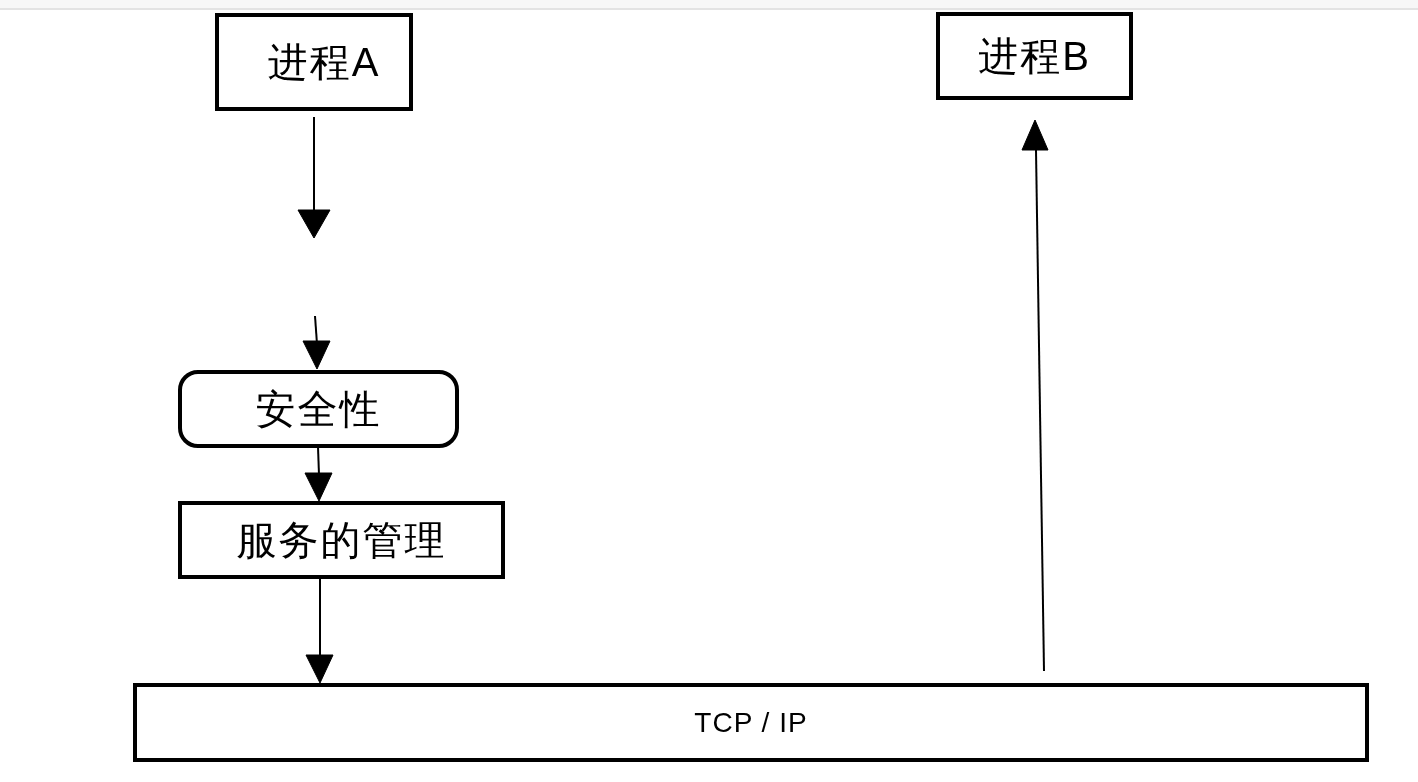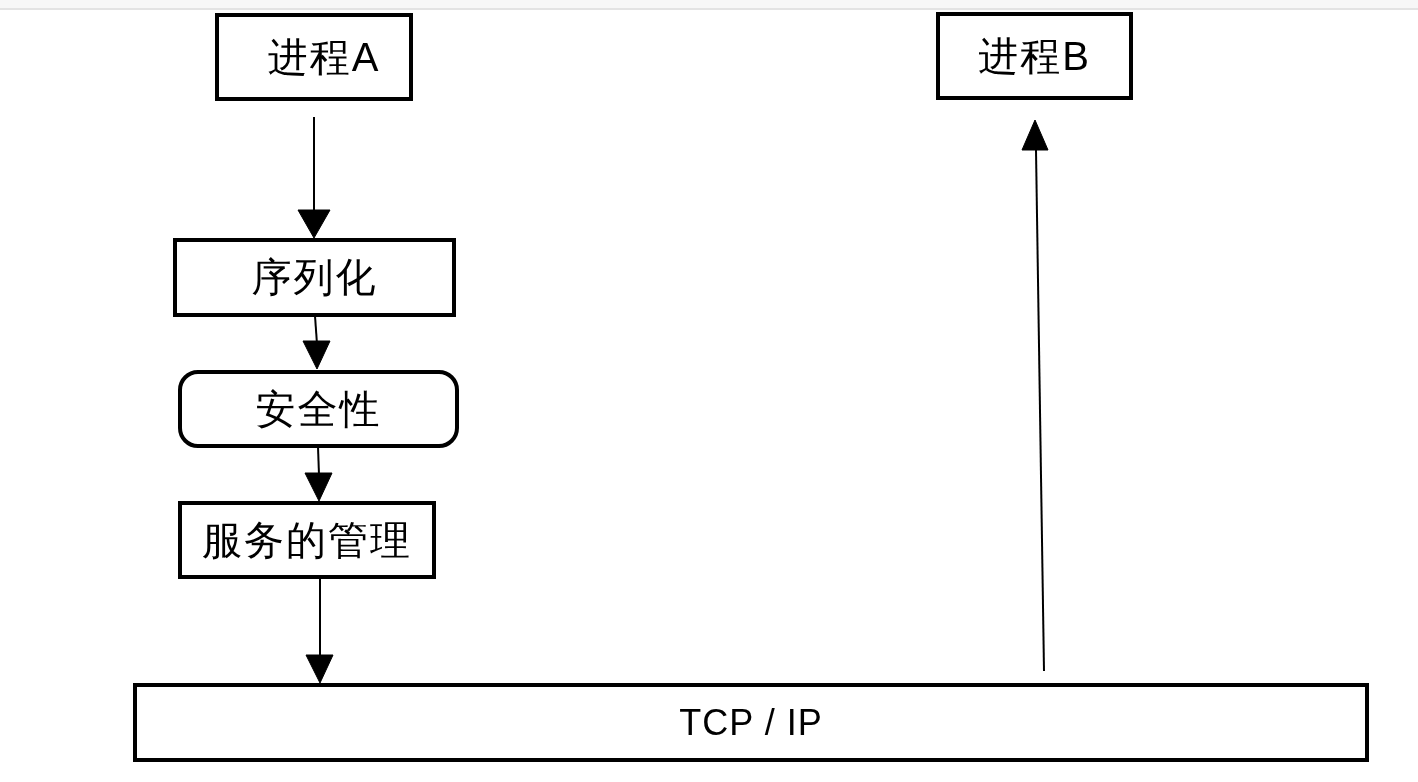"进程A" .n-process-a { height: 88px -> 98px }
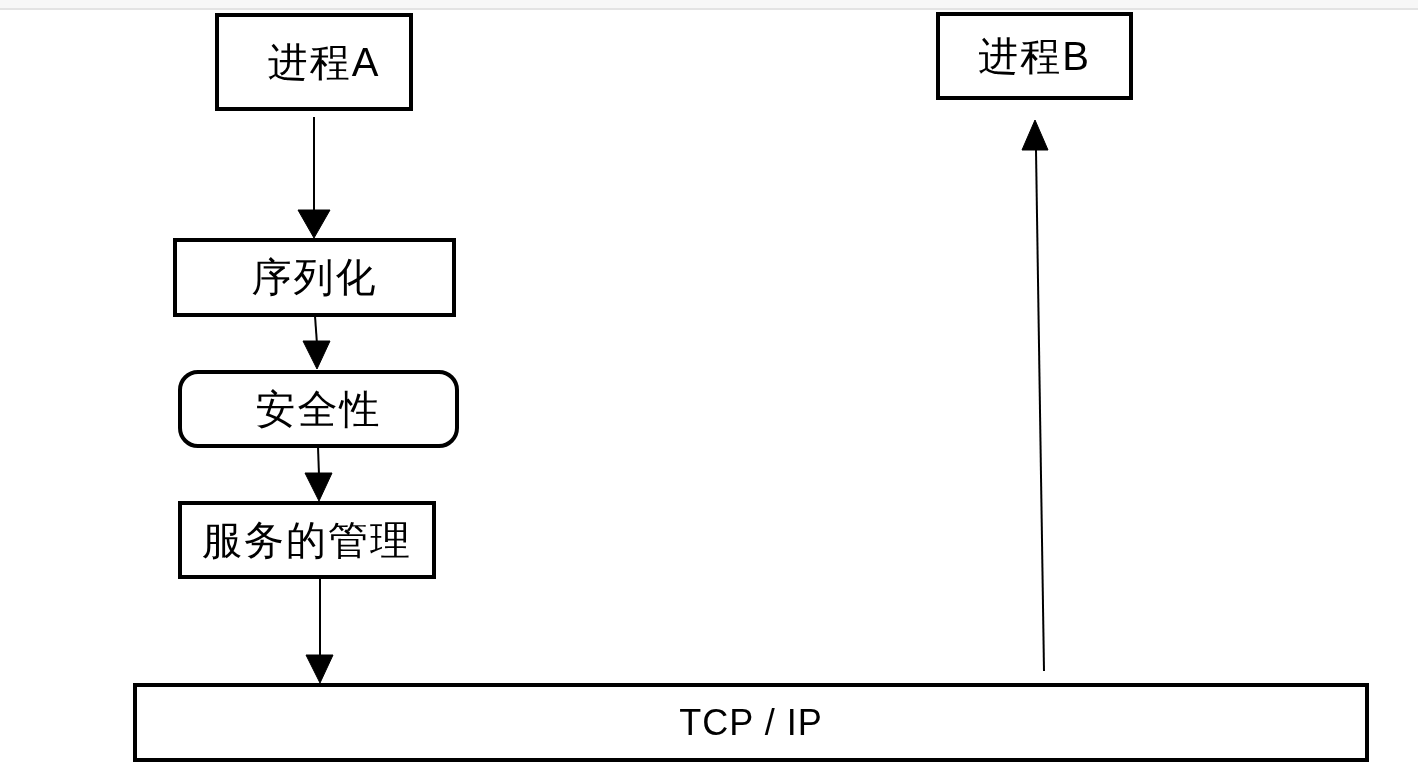"序列化" div.node { html: <div> <span>序列化</span> </div> -> none }
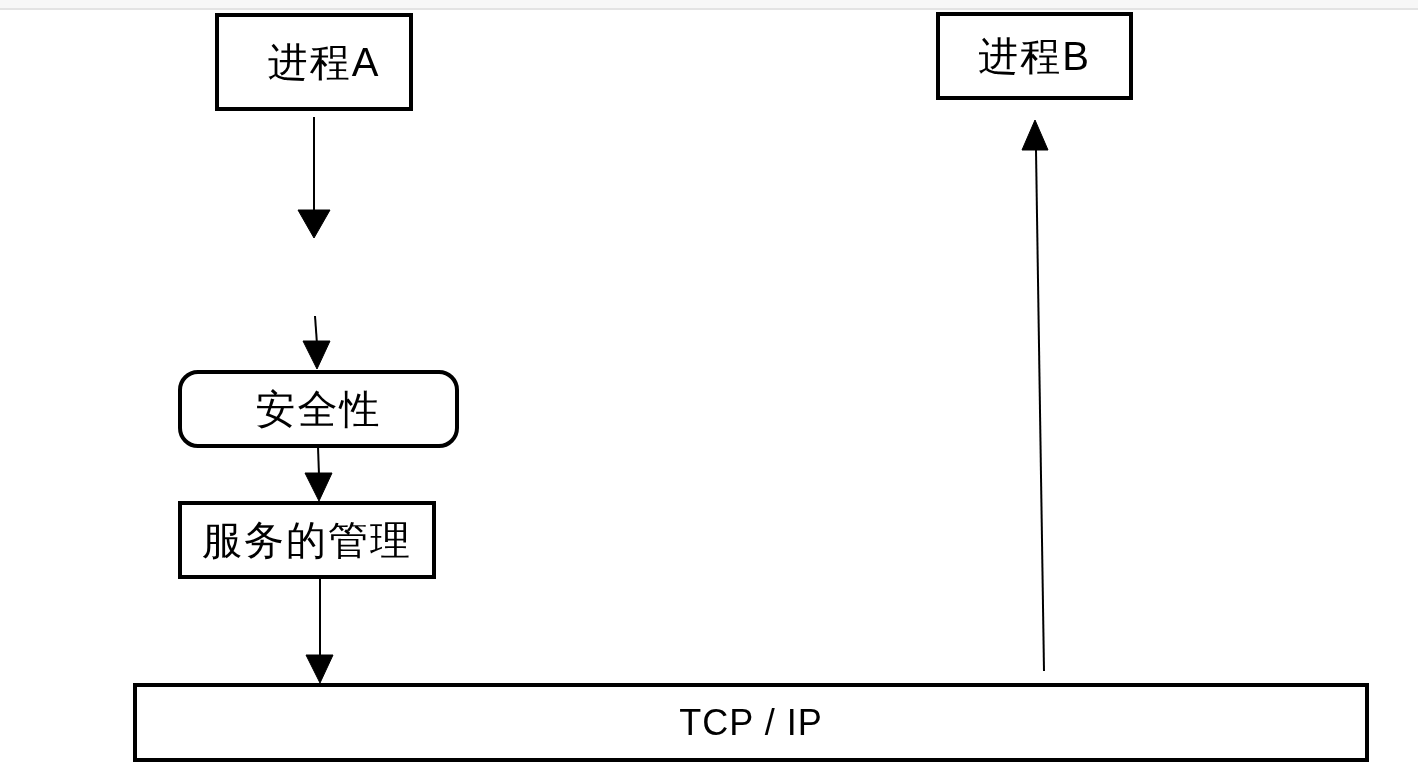"服务的管理" .n-service { width: 258px -> 327px }
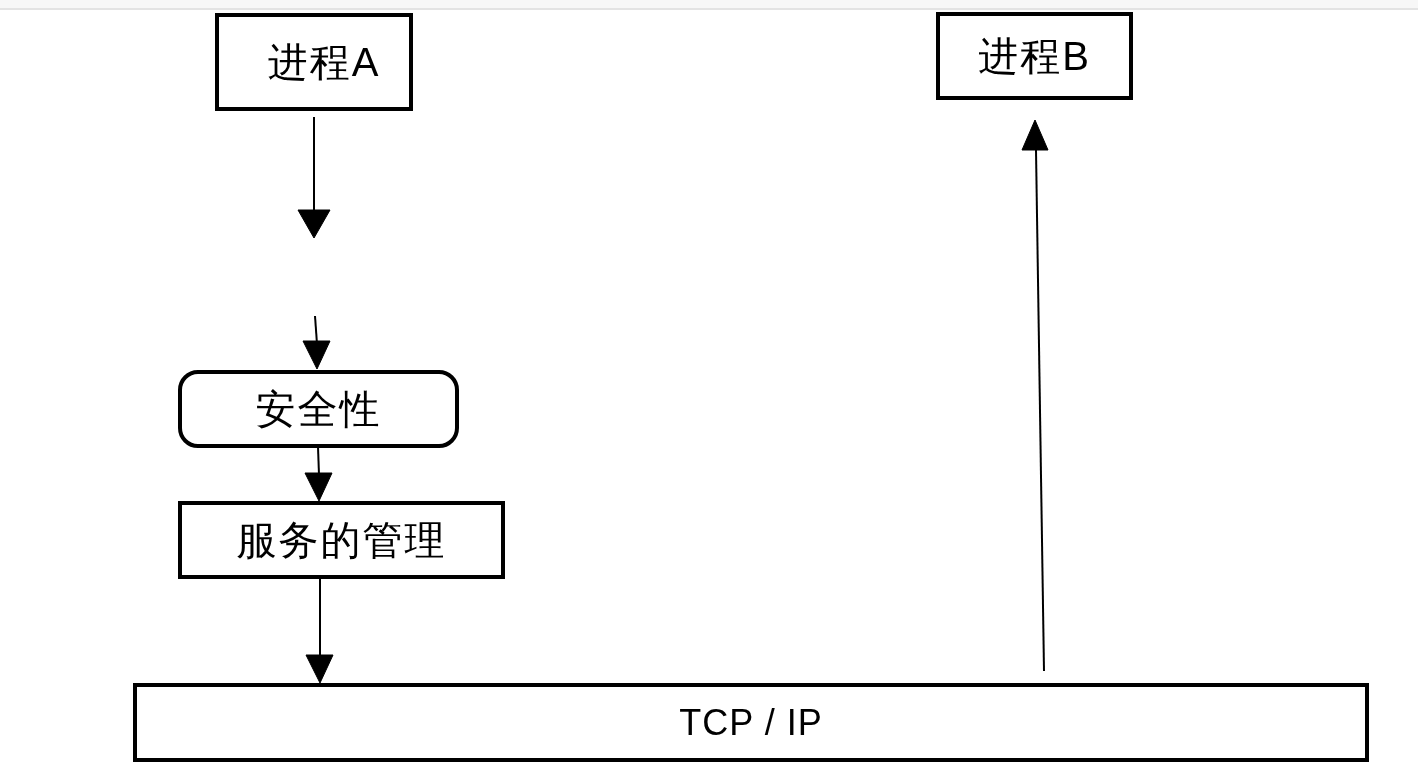"TCP / IP" .n-tcpip { font-size: 36px -> 28px }
